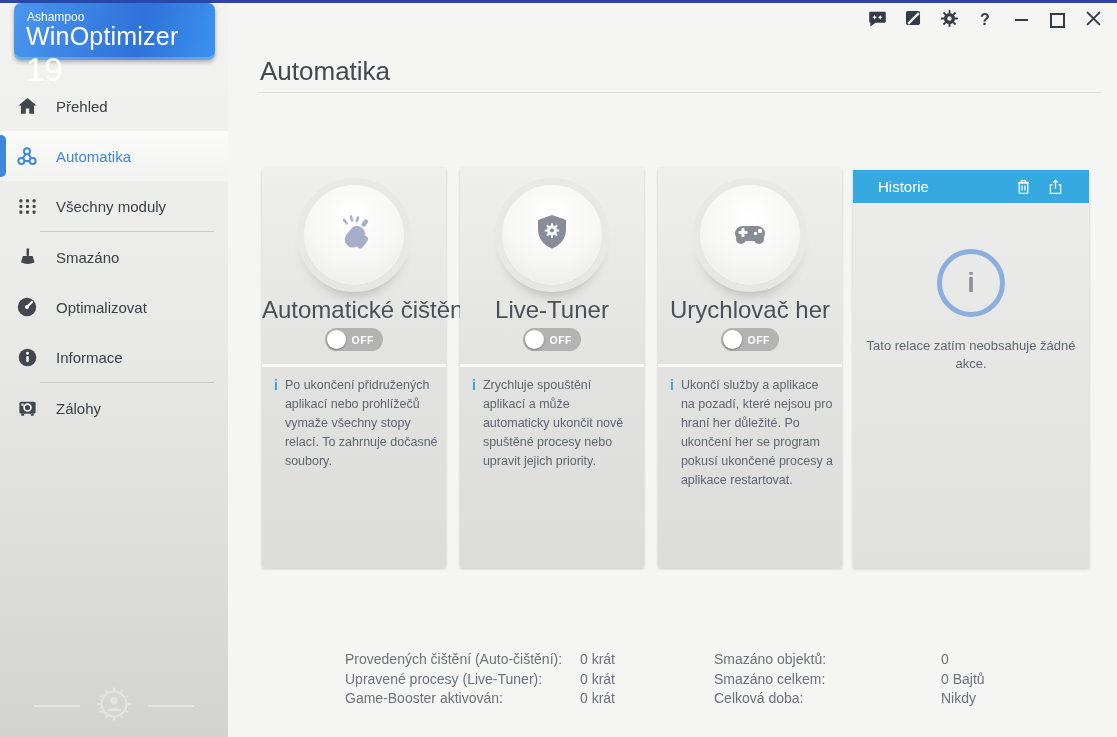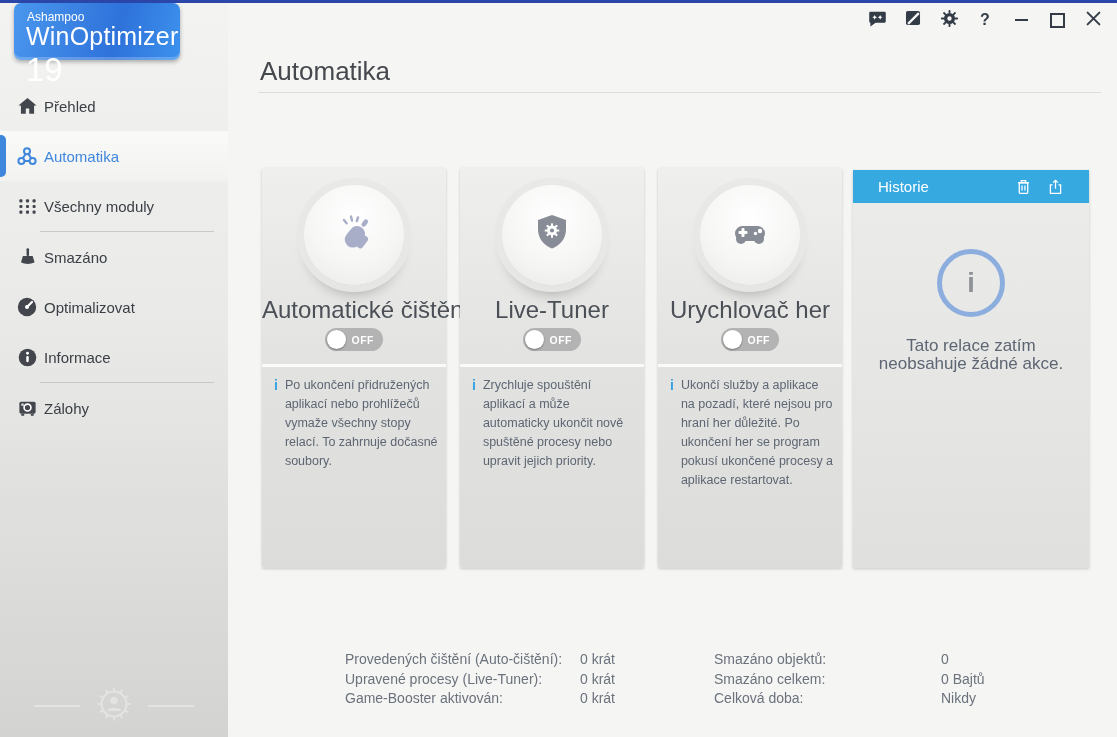"Ashampoo" .logo { width: 166px -> 201px }
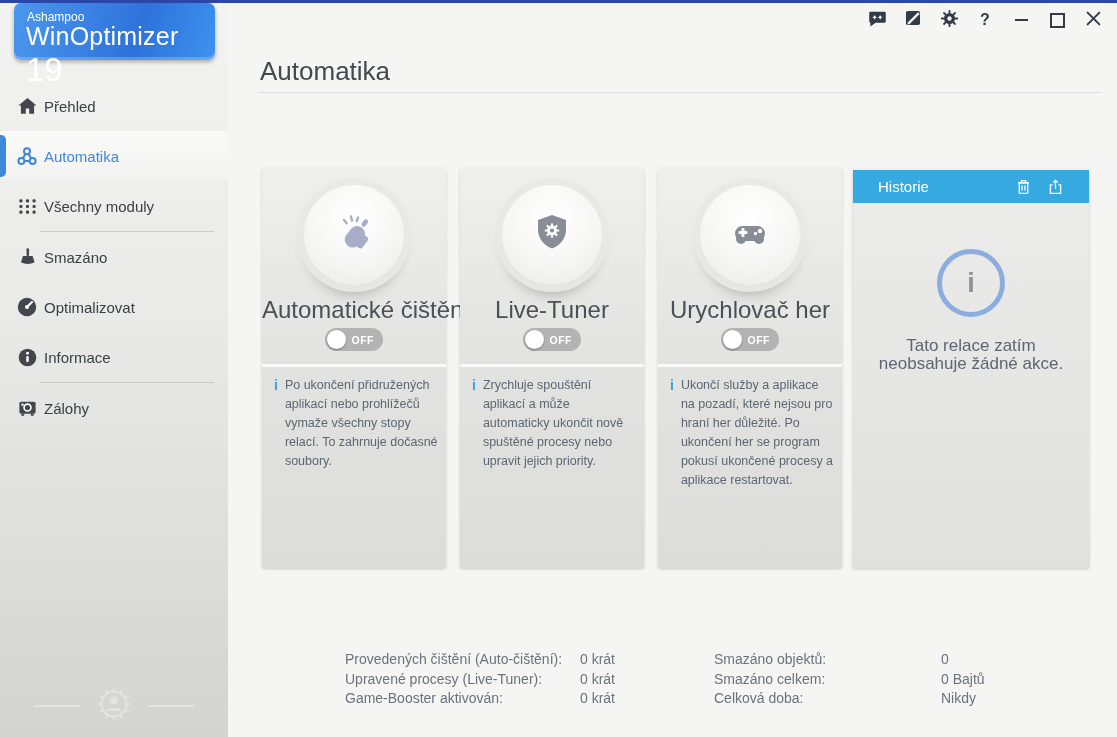"Přehled" .menu-item { gap: 5px -> 17px }
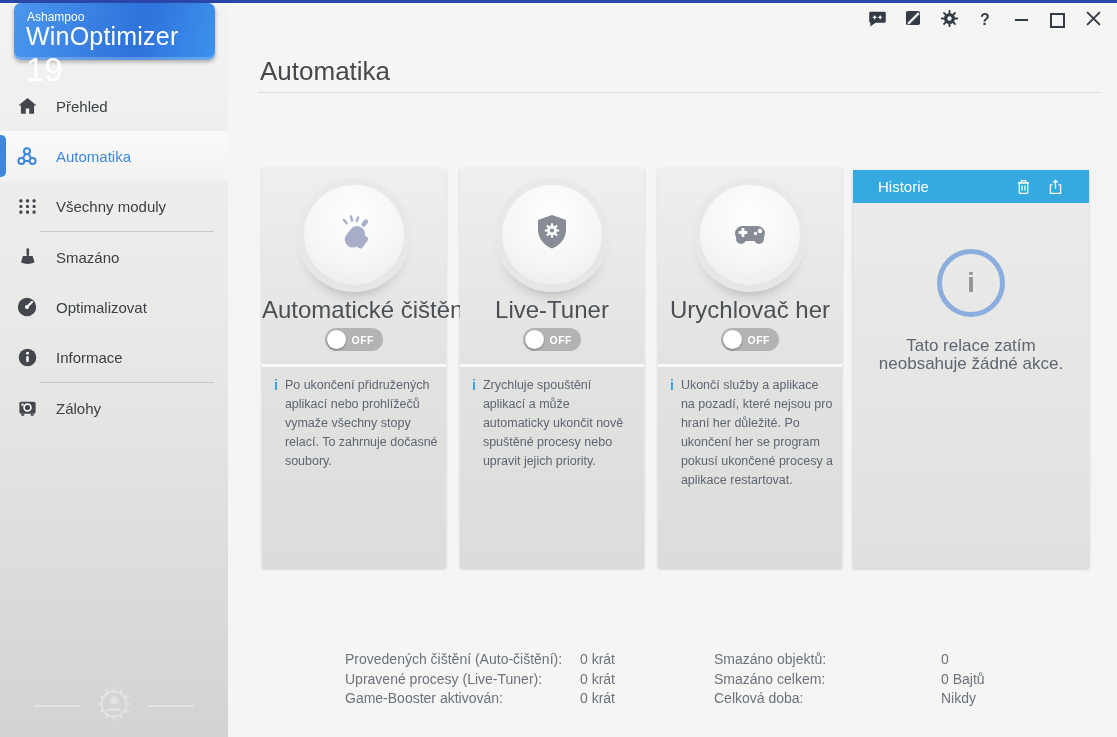"Tato relace zatím neobsahuje žádné" .hist-text { font-size: 17px -> 13px }
